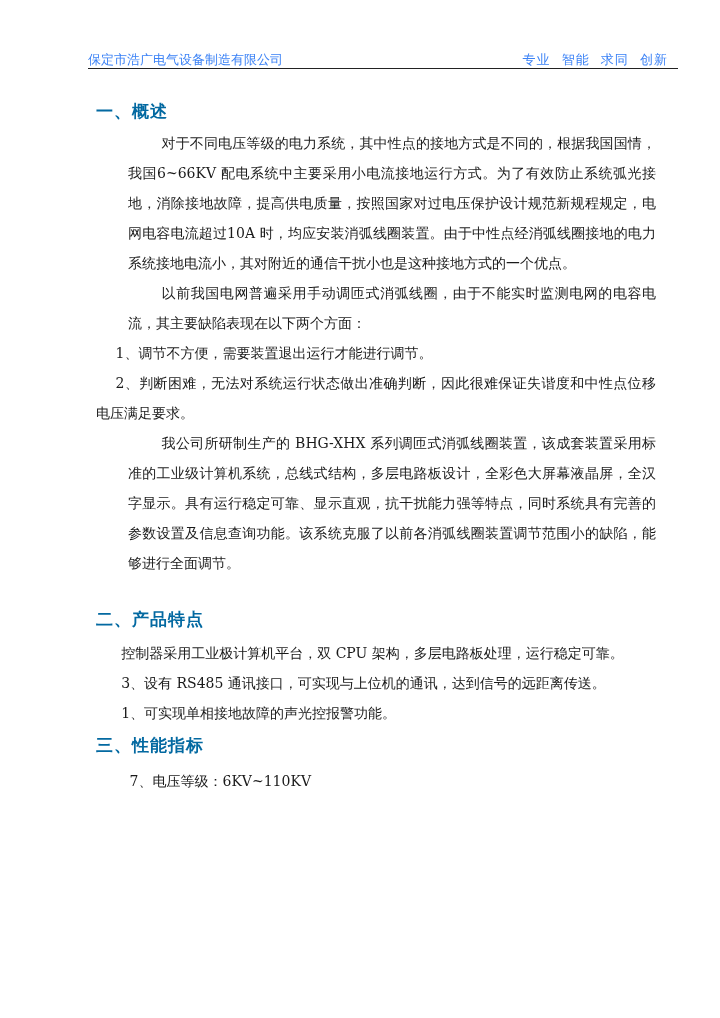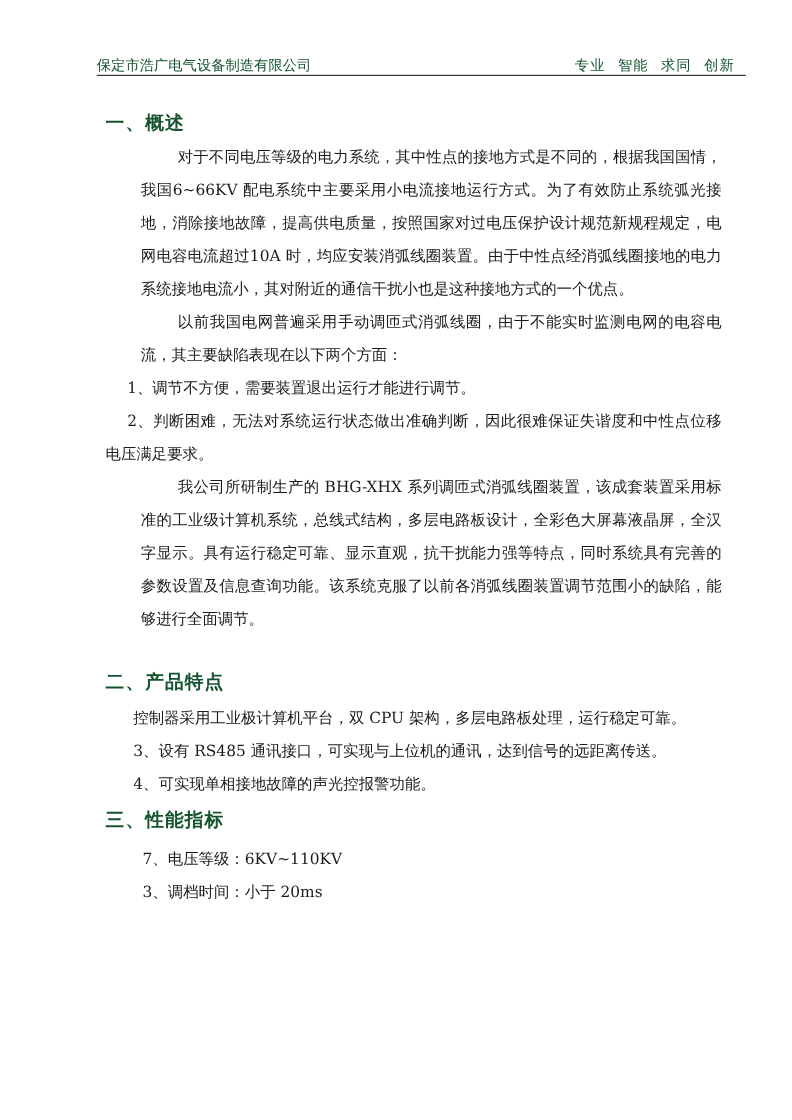"保定市浩广电气设备制造有限公司" .header { color: #14532d -> #3b82f6 }
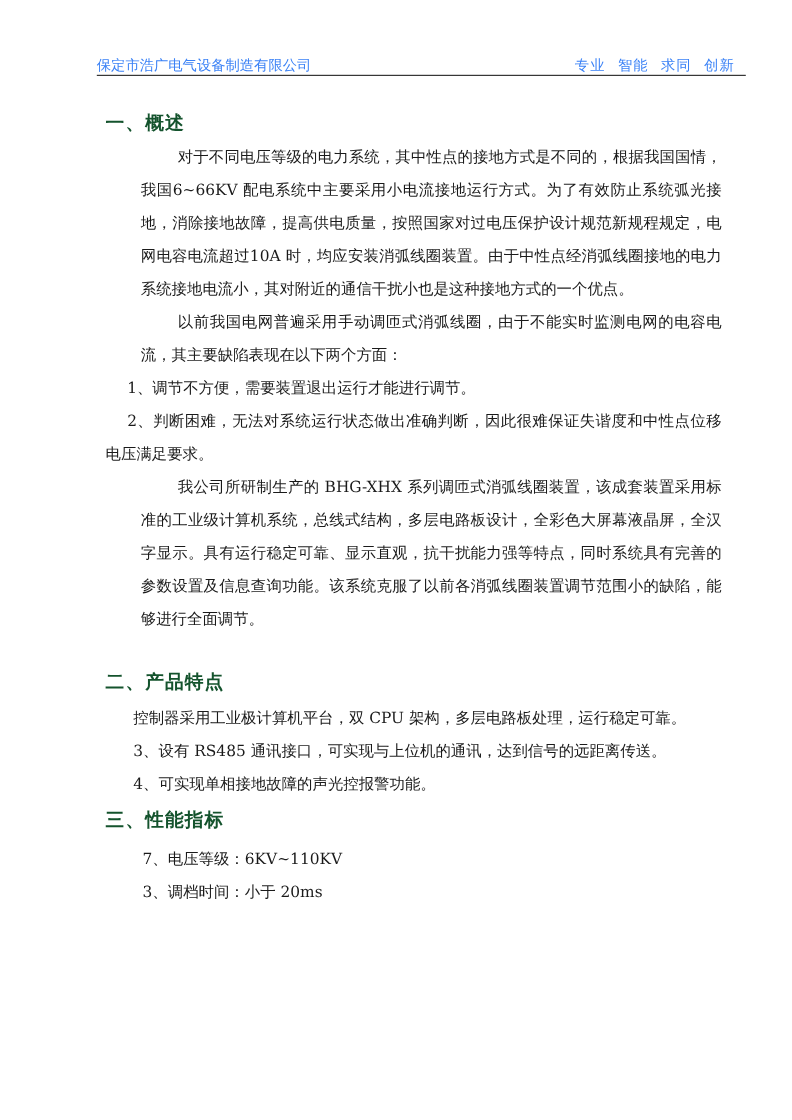"一、概述" h2 { color: #14532d -> #0369a1 }
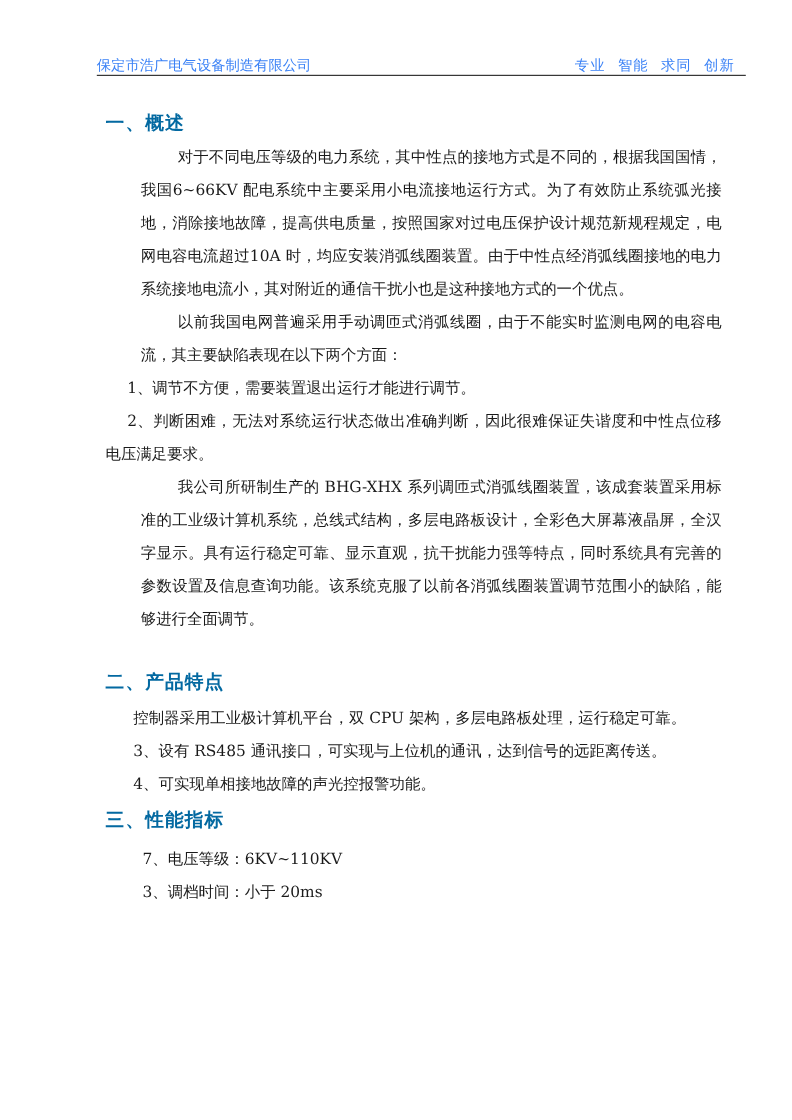"4、可实现单相接地故障的声光控报警功能。" p.item2 { text: 4 -> 1 }
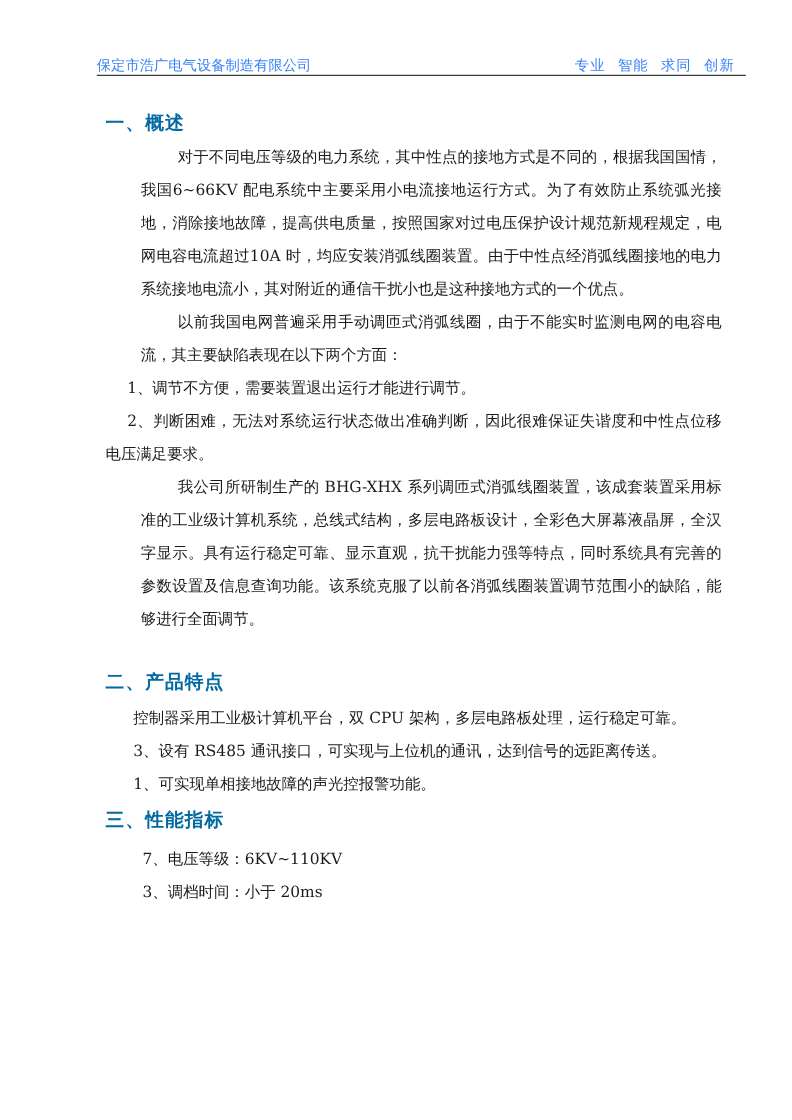"3、调档时间：小于 20ms" p.spec { html: <p>3、调档时间：小于 20ms</p> -> none }
